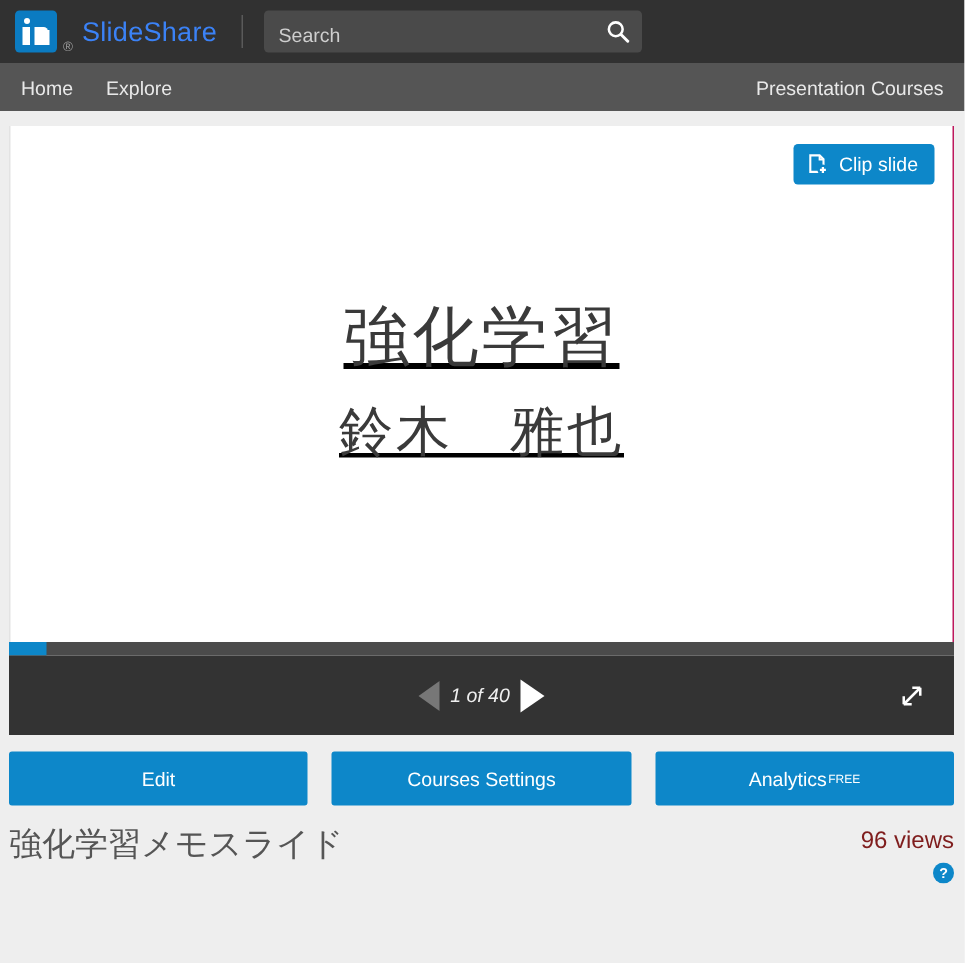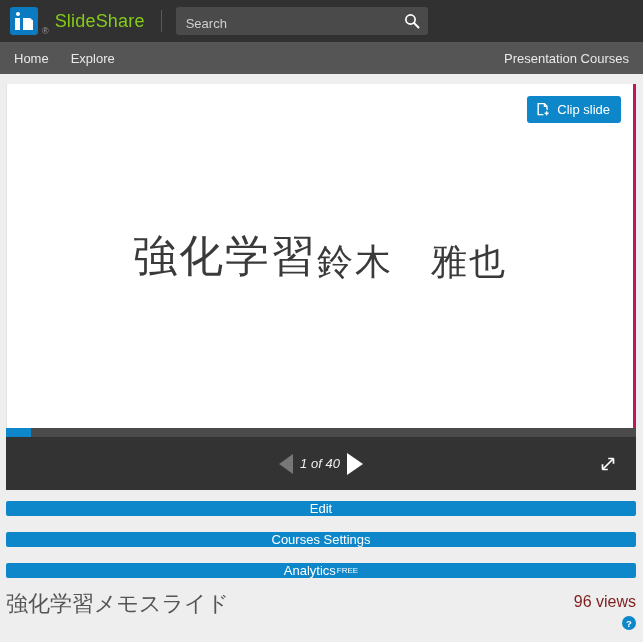"SlideShare" .brand { color: #84cc16 -> #3b82f6 }
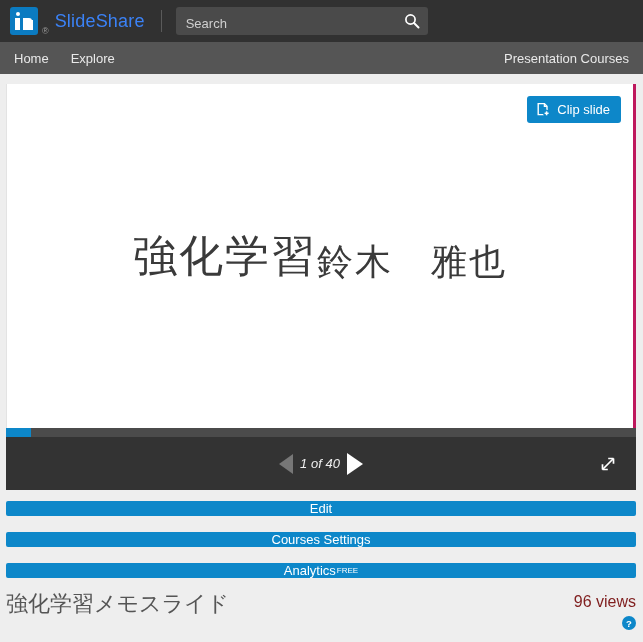"Clip slide" .slide-area { border-right: 3px solid #be185d -> 1px solid #be185d }
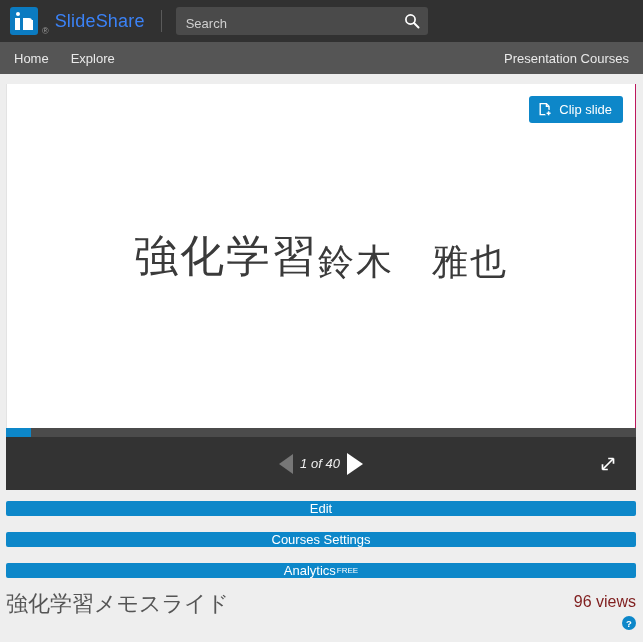"強化学習" .slide-body { flex-direction: none -> column; text-decoration: none -> underline }
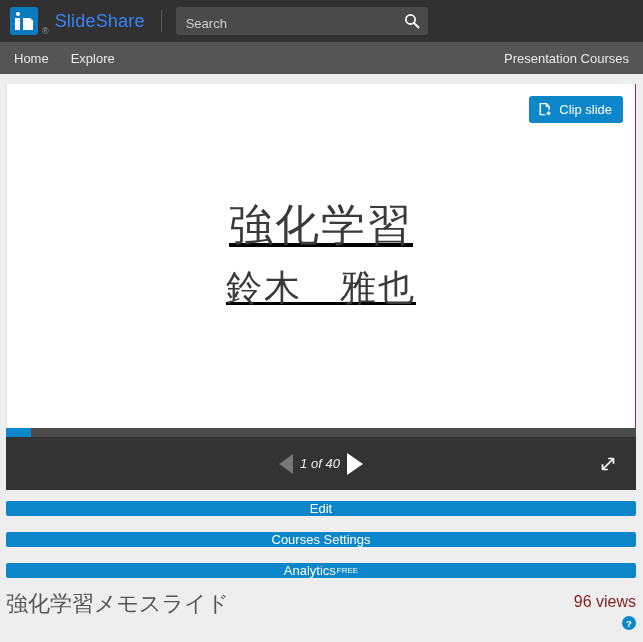"Edit" .actions { flex-direction: column -> none }
